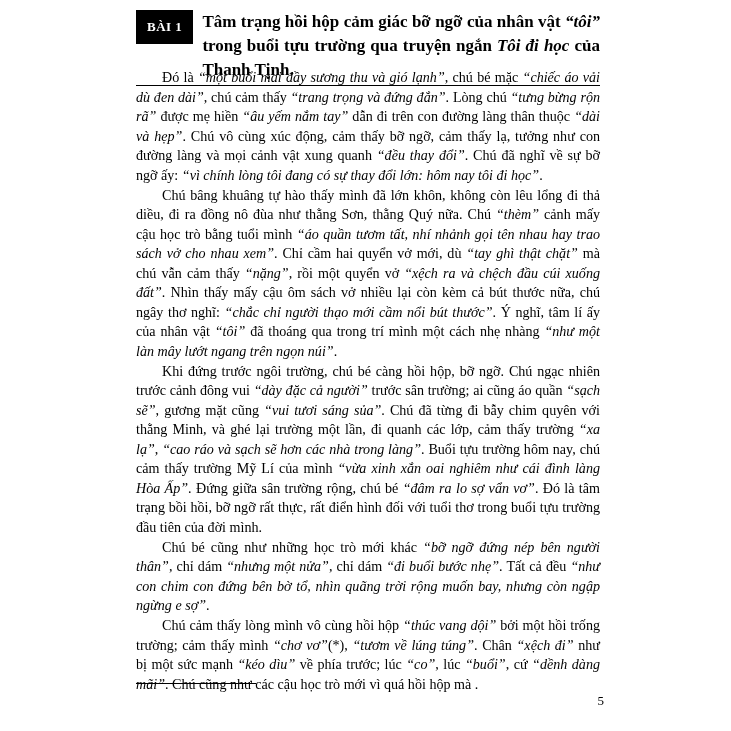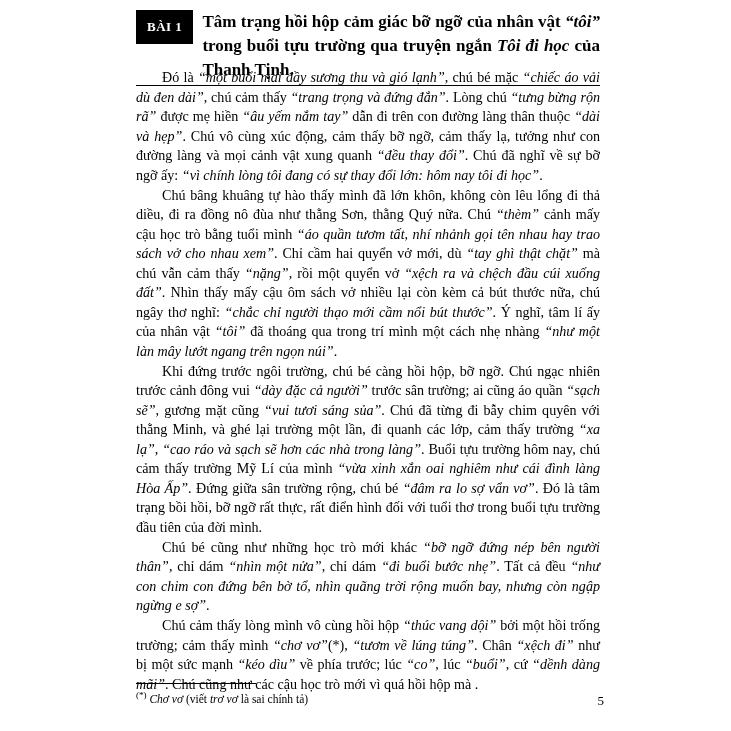"“nhìn một nửa”" i { text: nhìn -> nhưng }
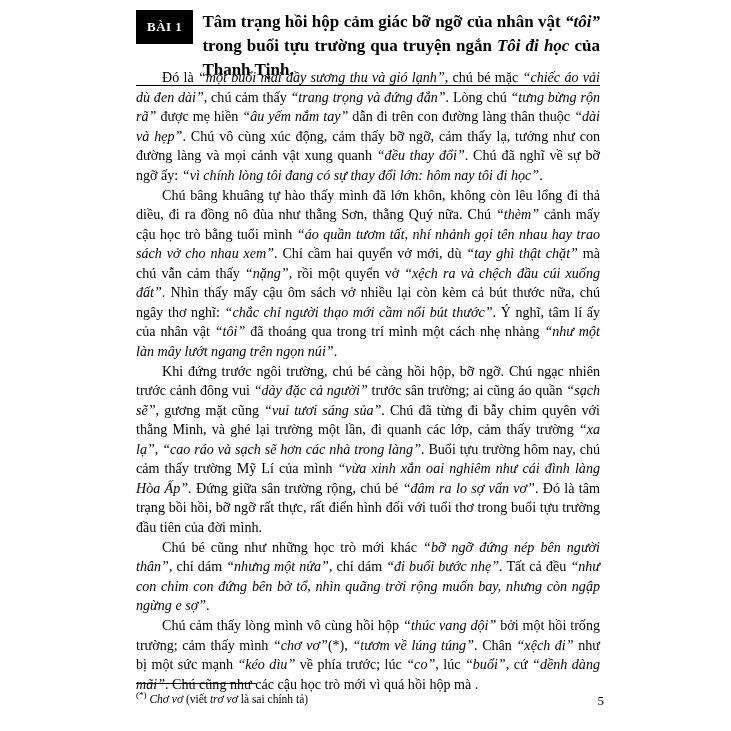"(*) Chơ vơ (viết trơ" div.footnote { html: <div><span>(*)</span> <i>Chơ vơ</i> (viết <i>trơ vơ</i> là sai chính tả)</div> -> none }
